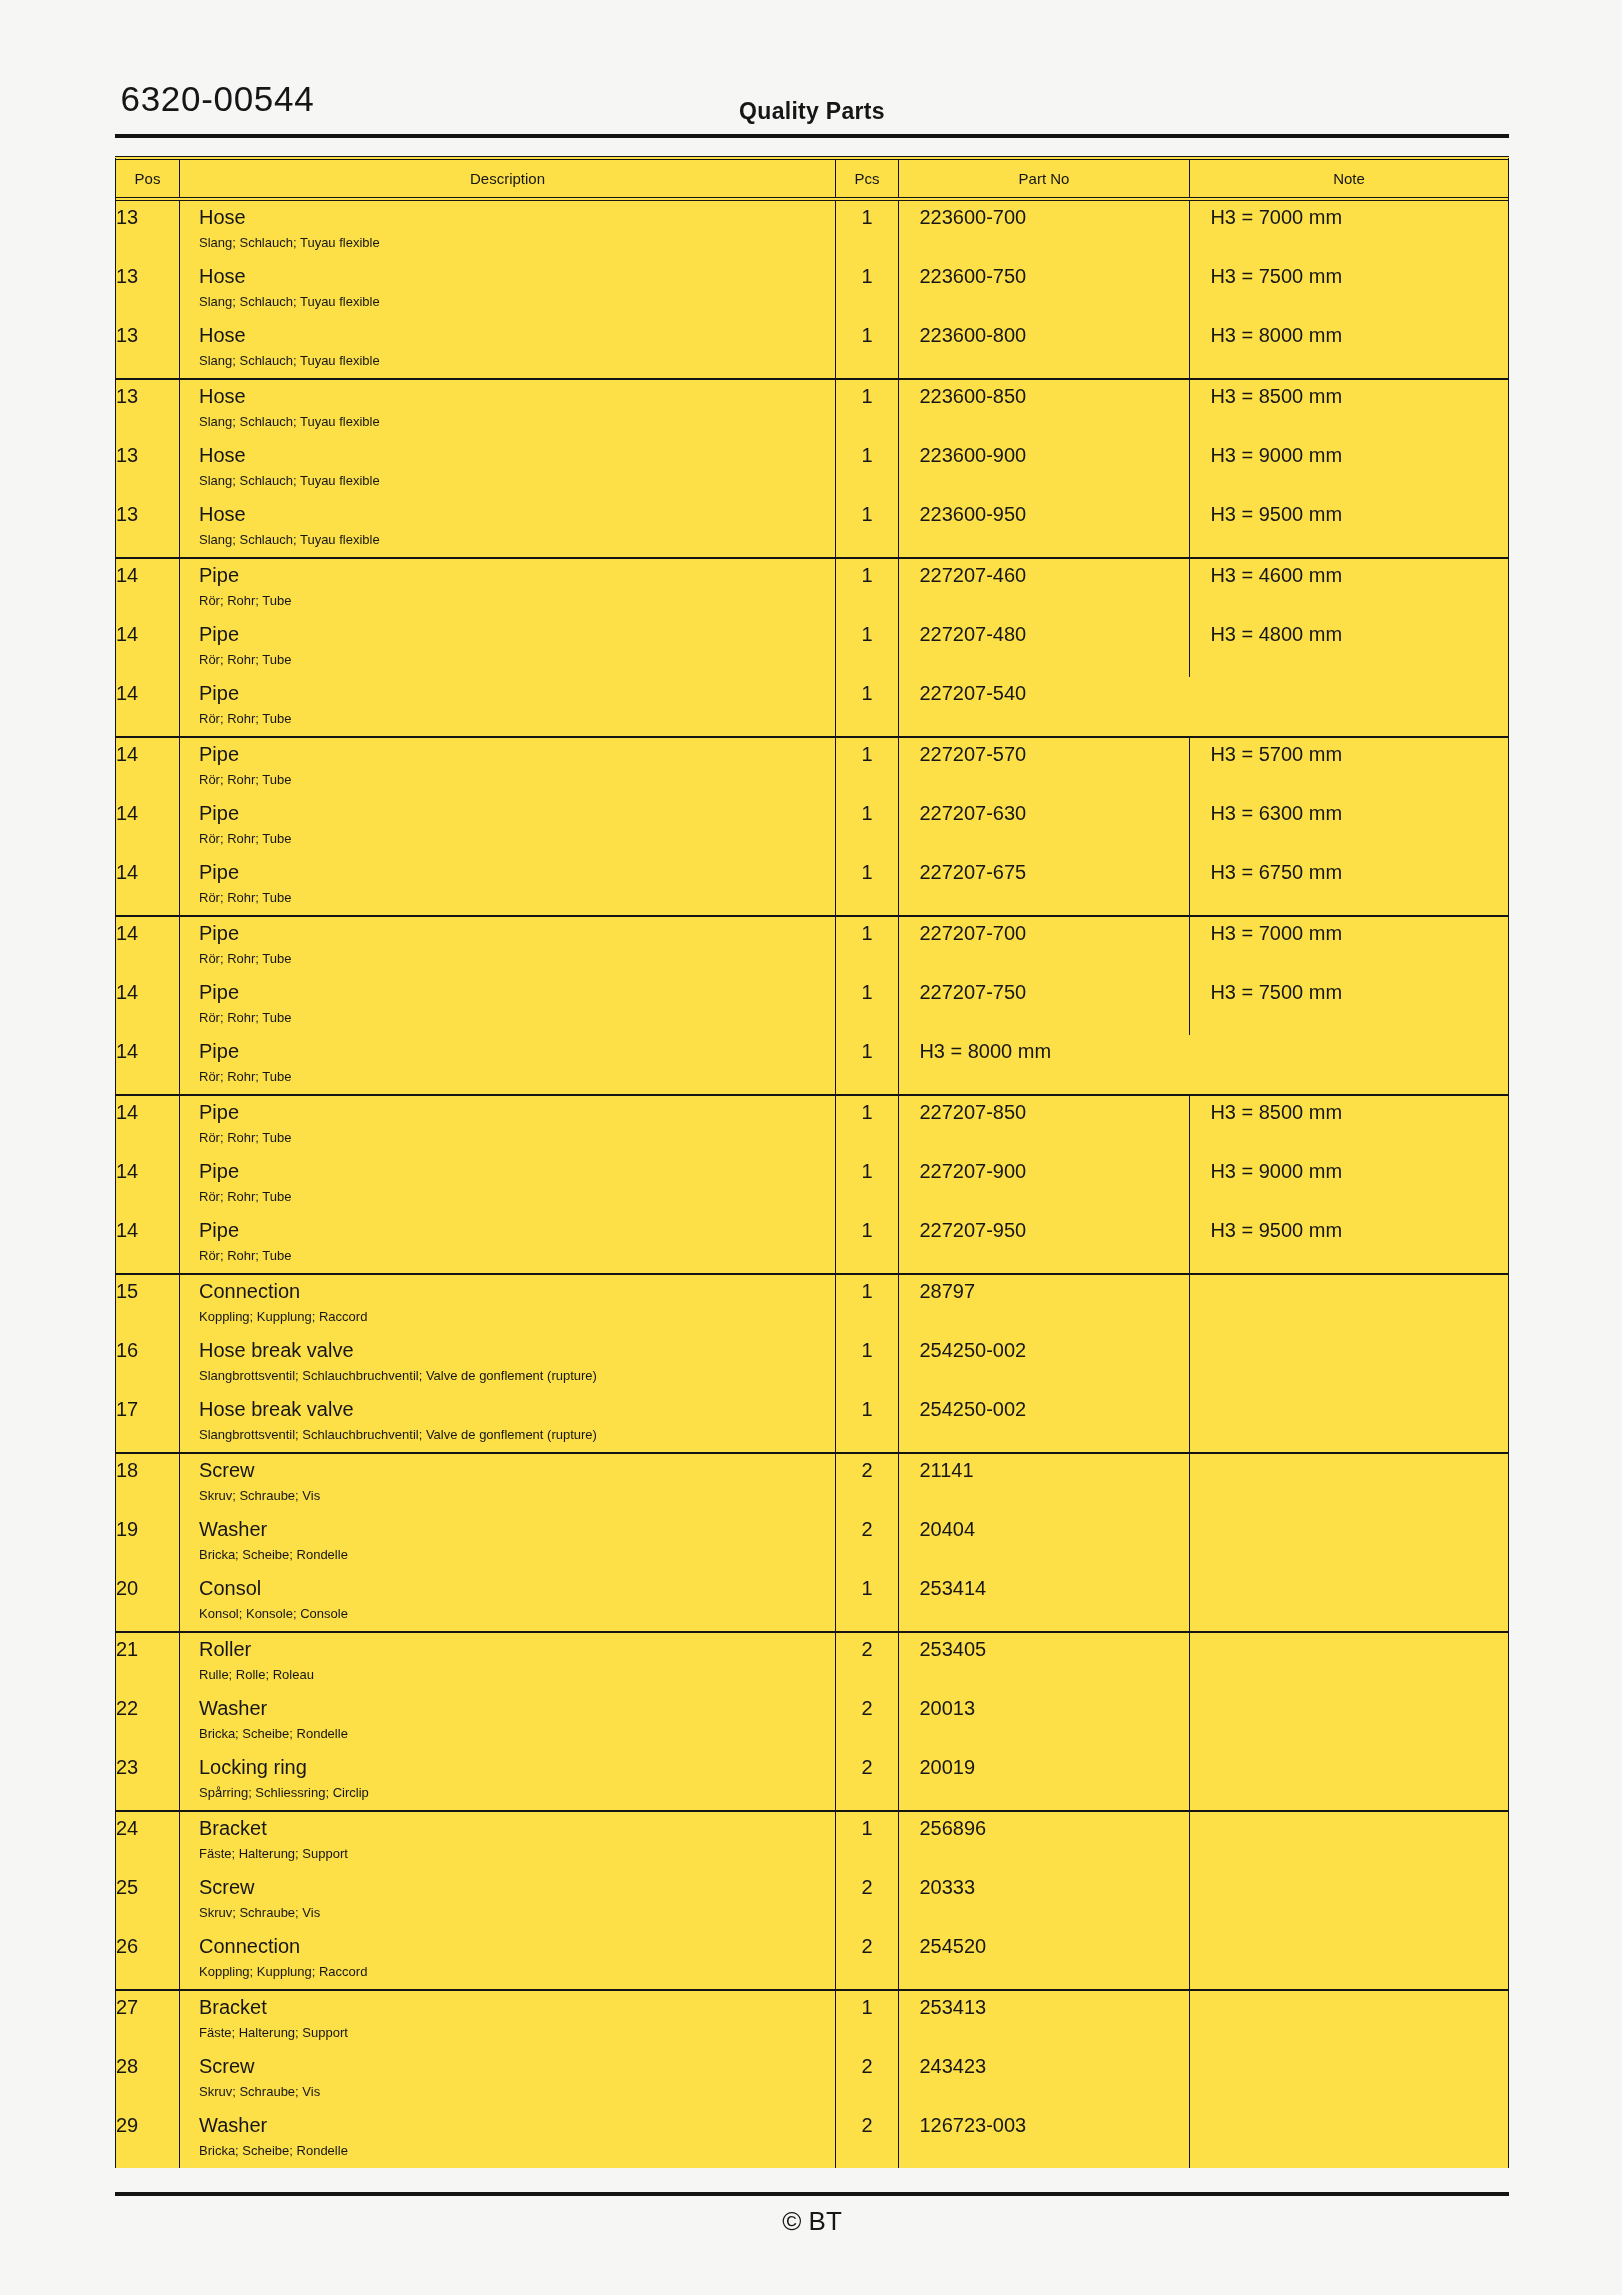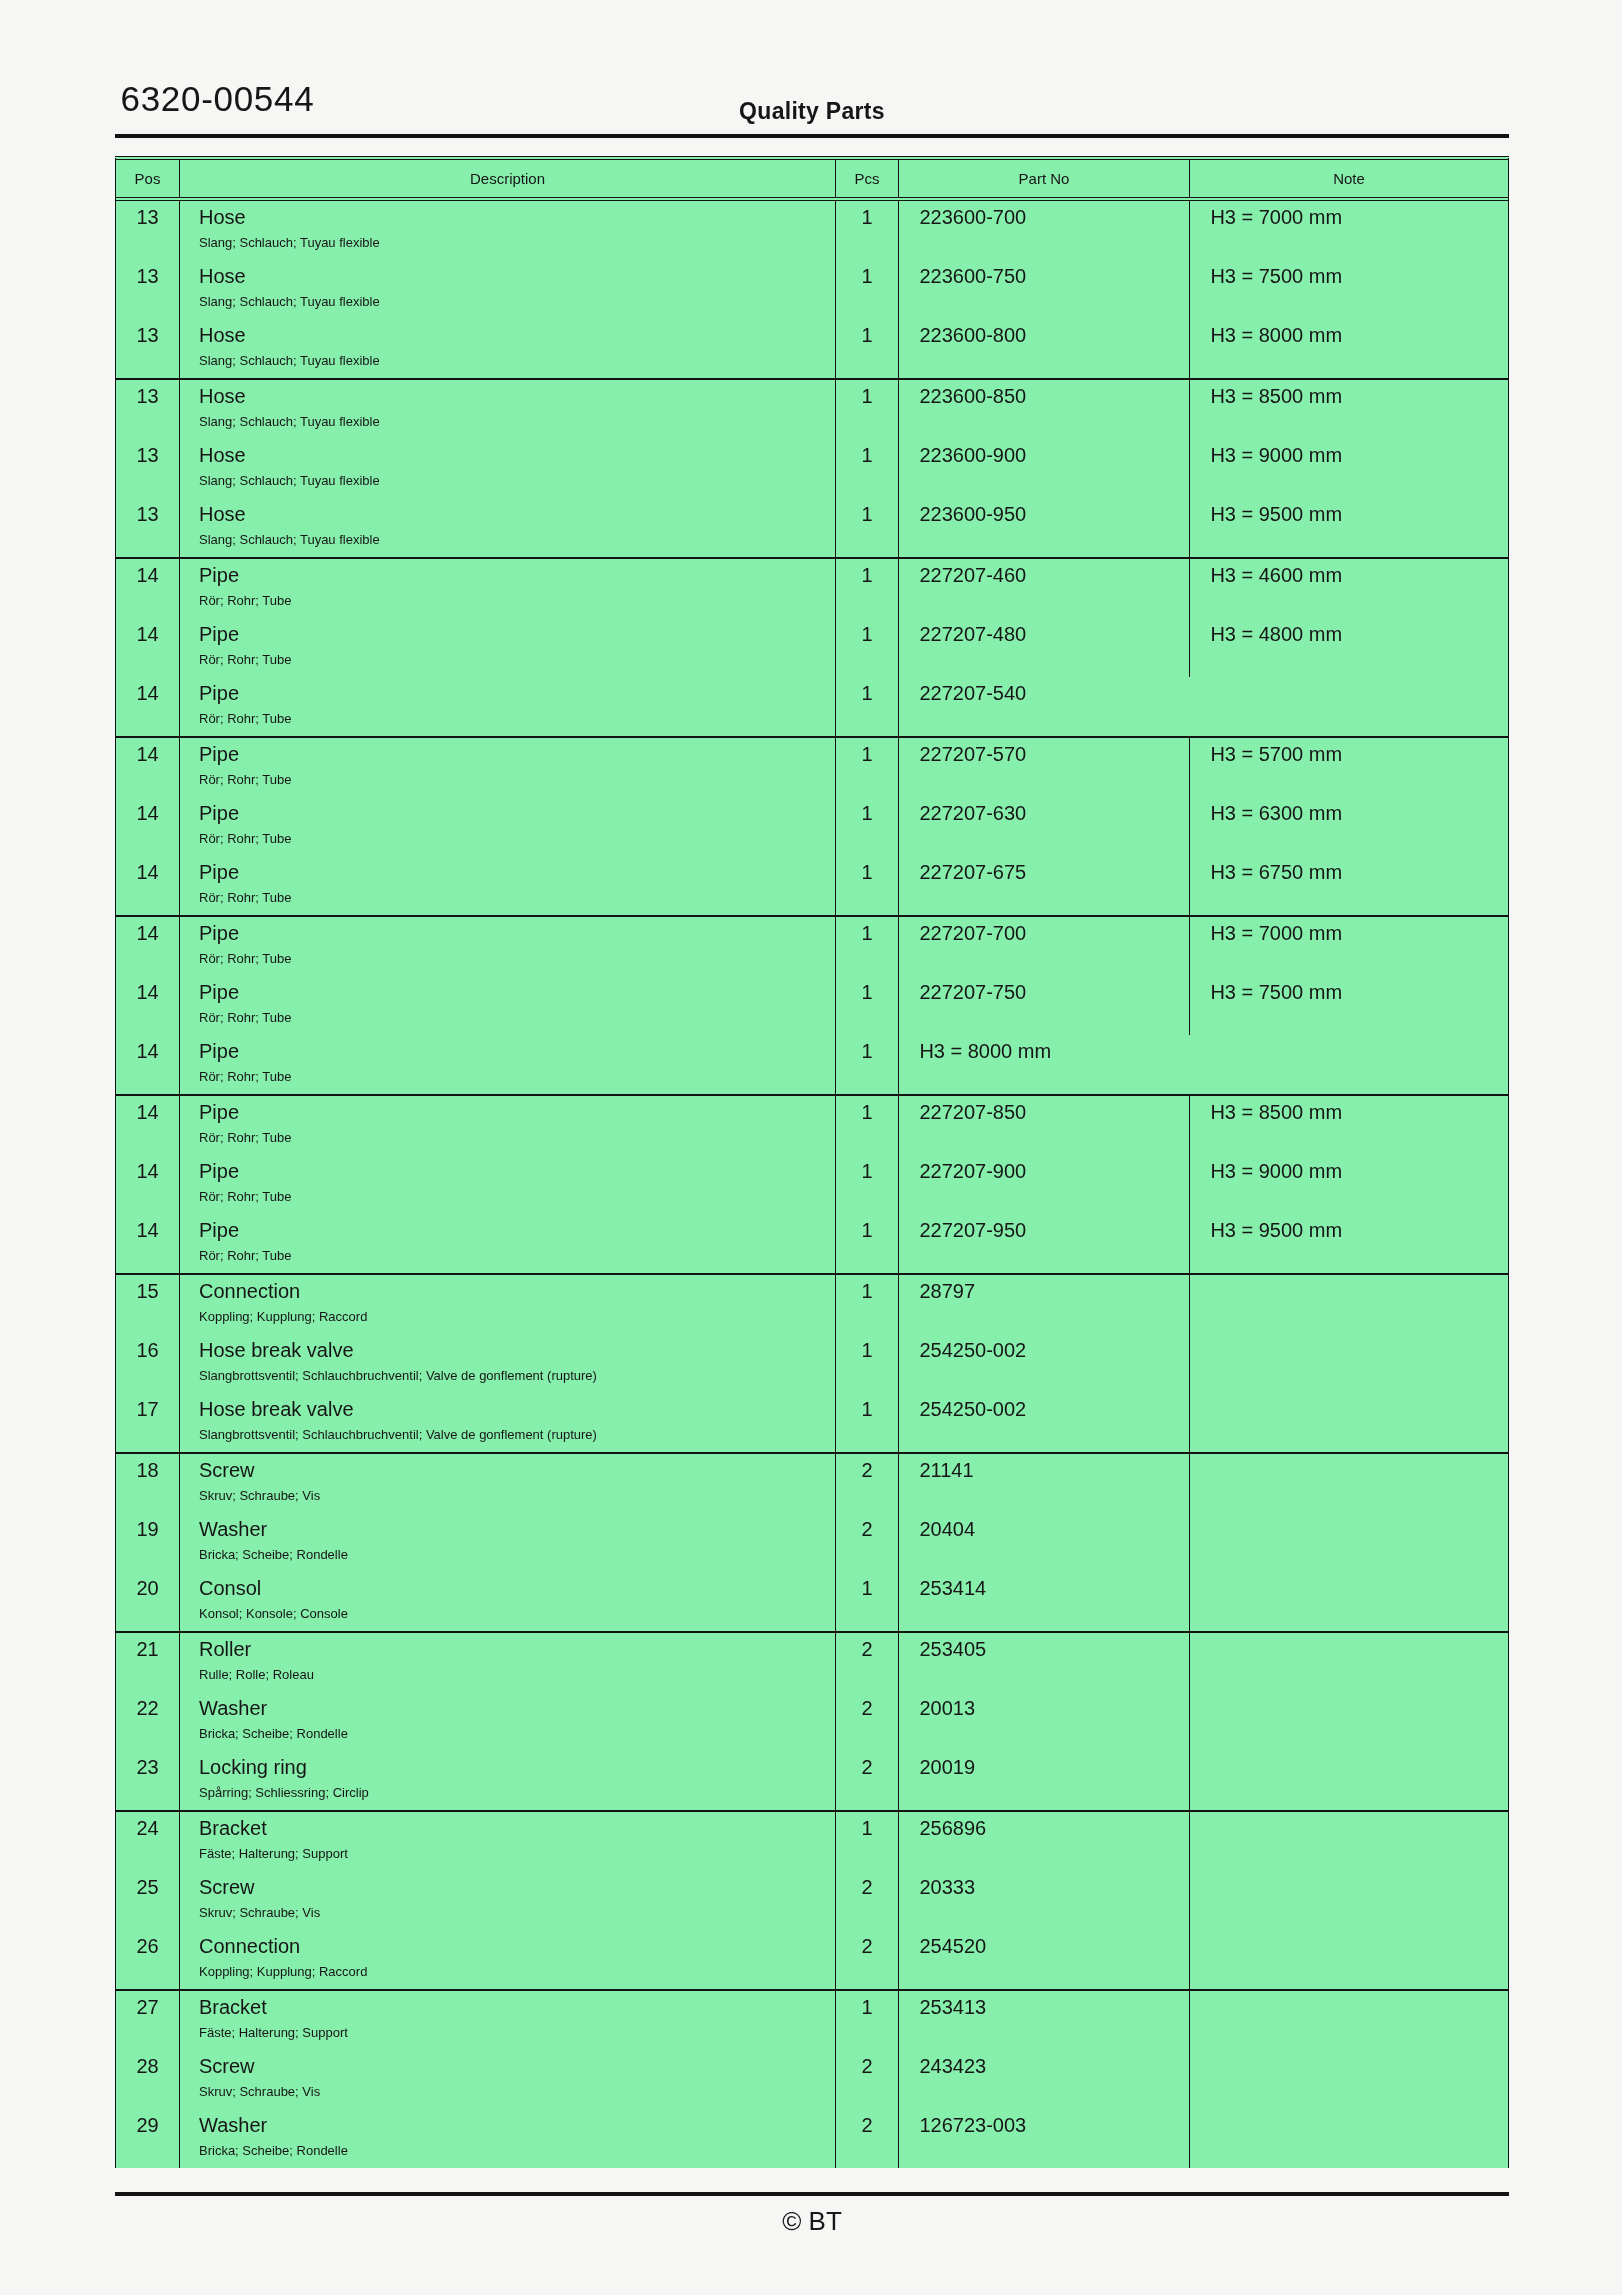"Pos" .ptable { background: #86efac -> #fde047 }
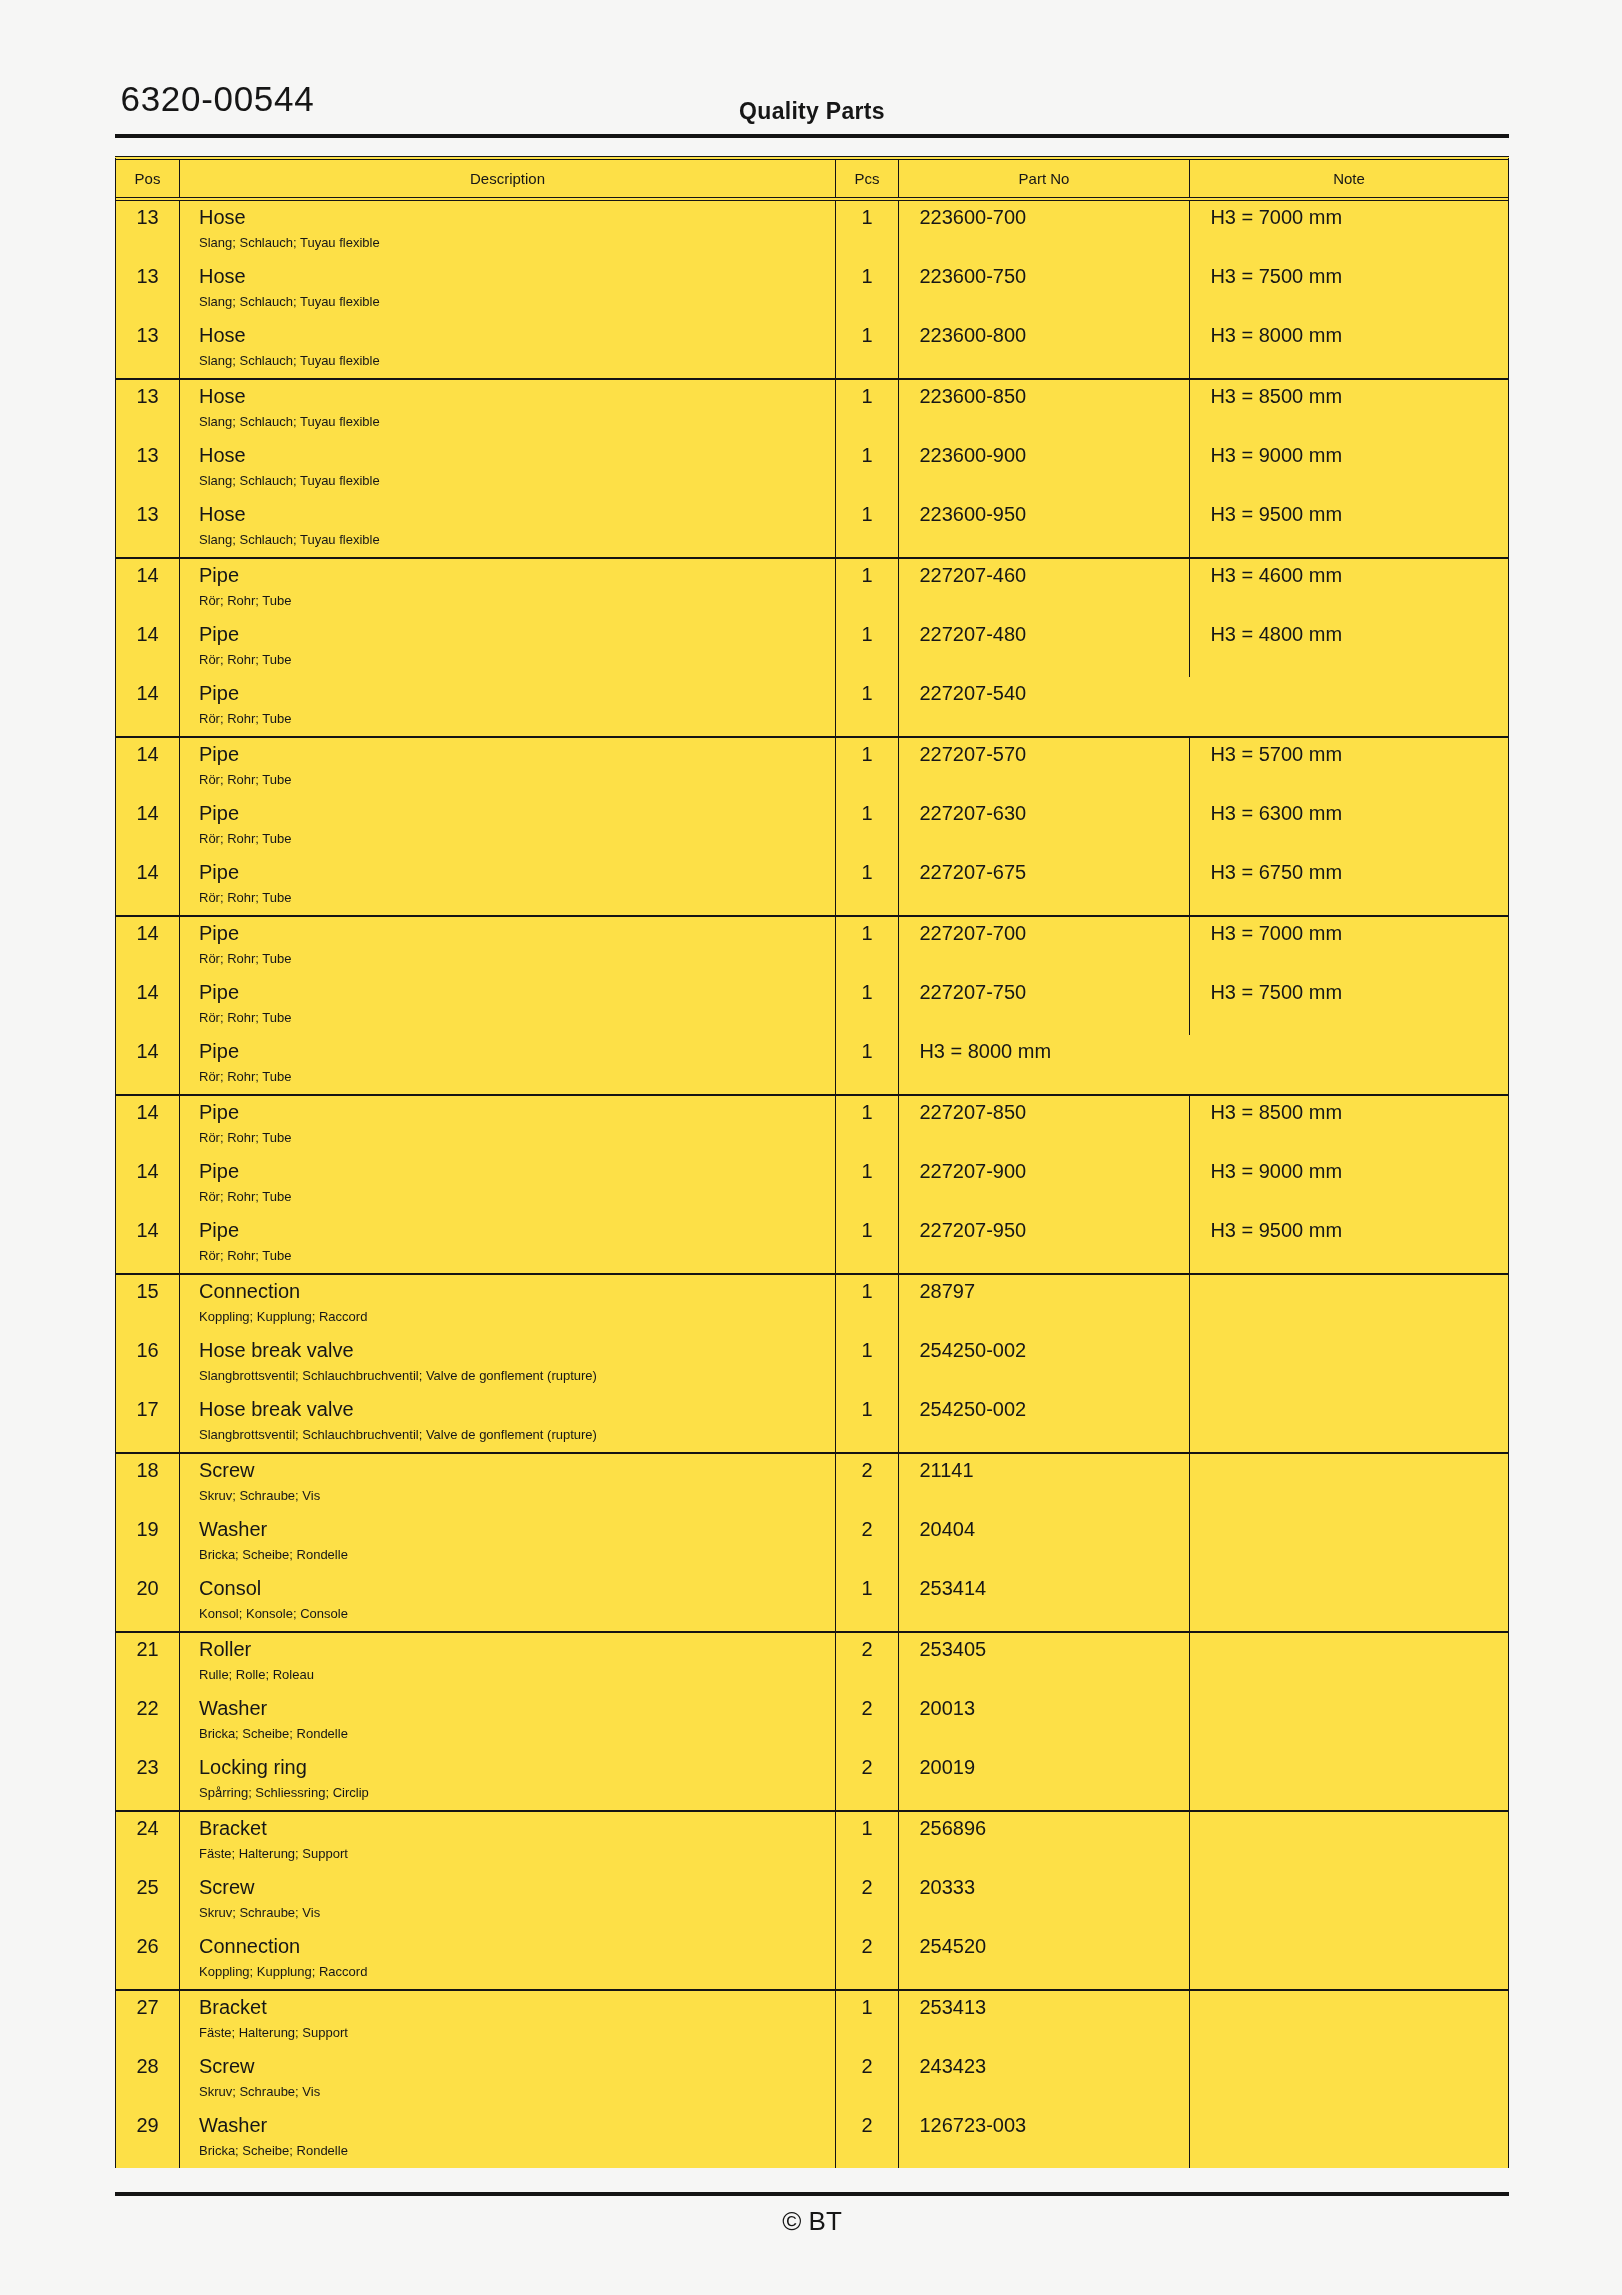"13" .item .c-pos { text-align: center -> left }
